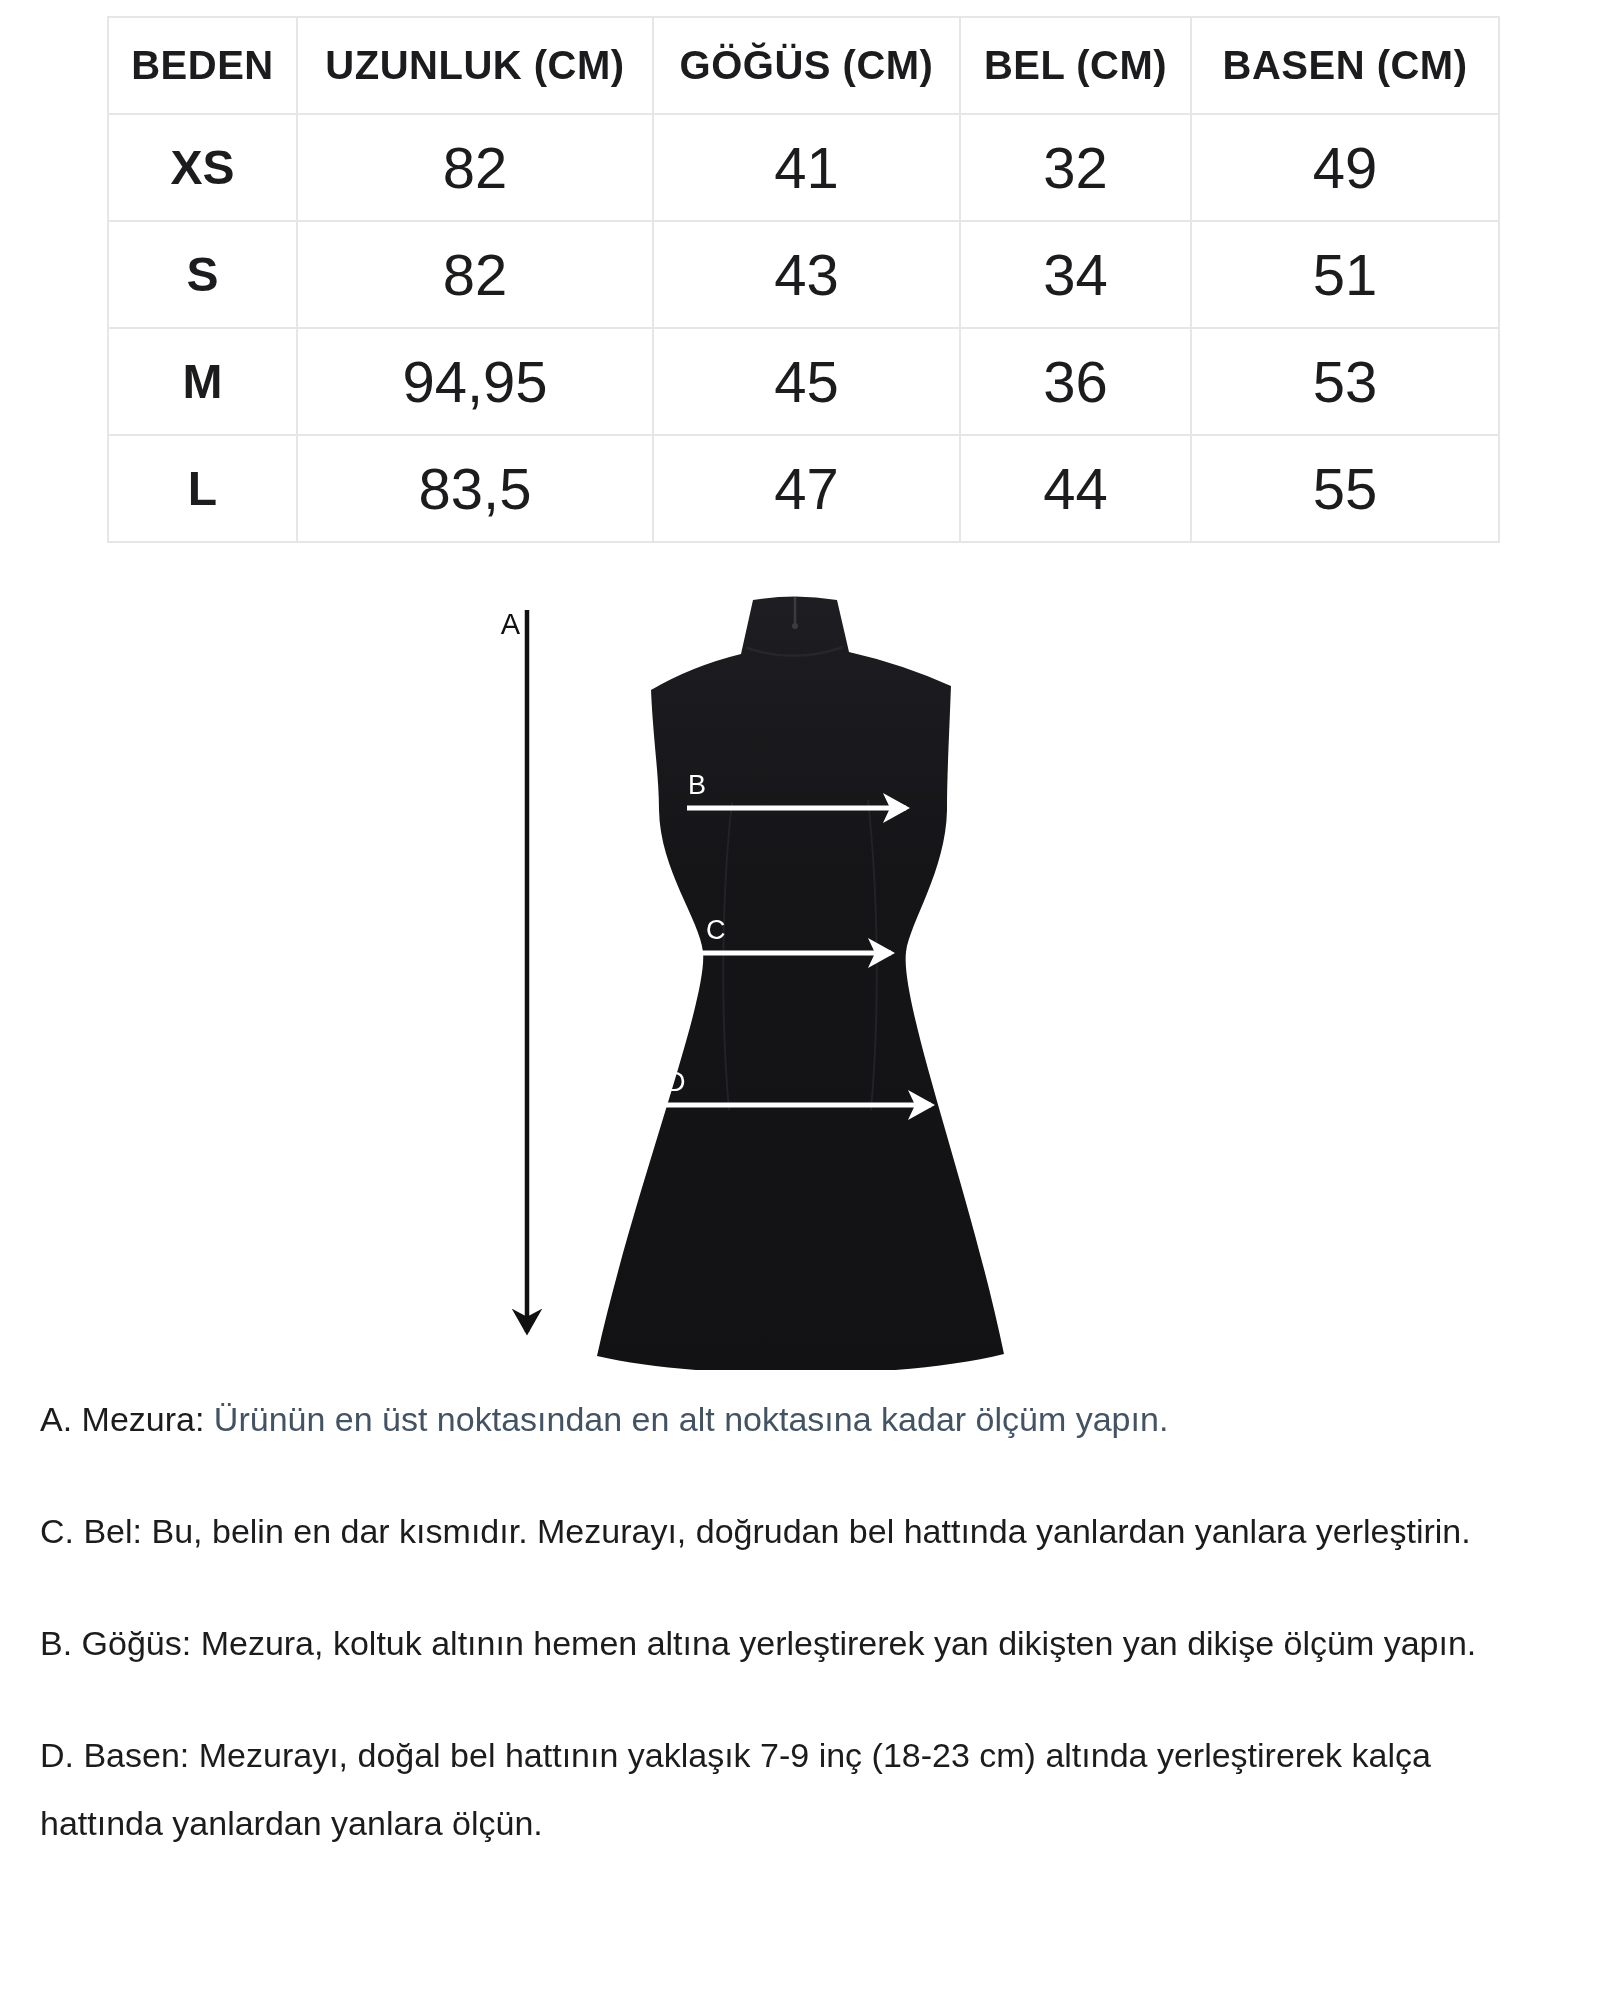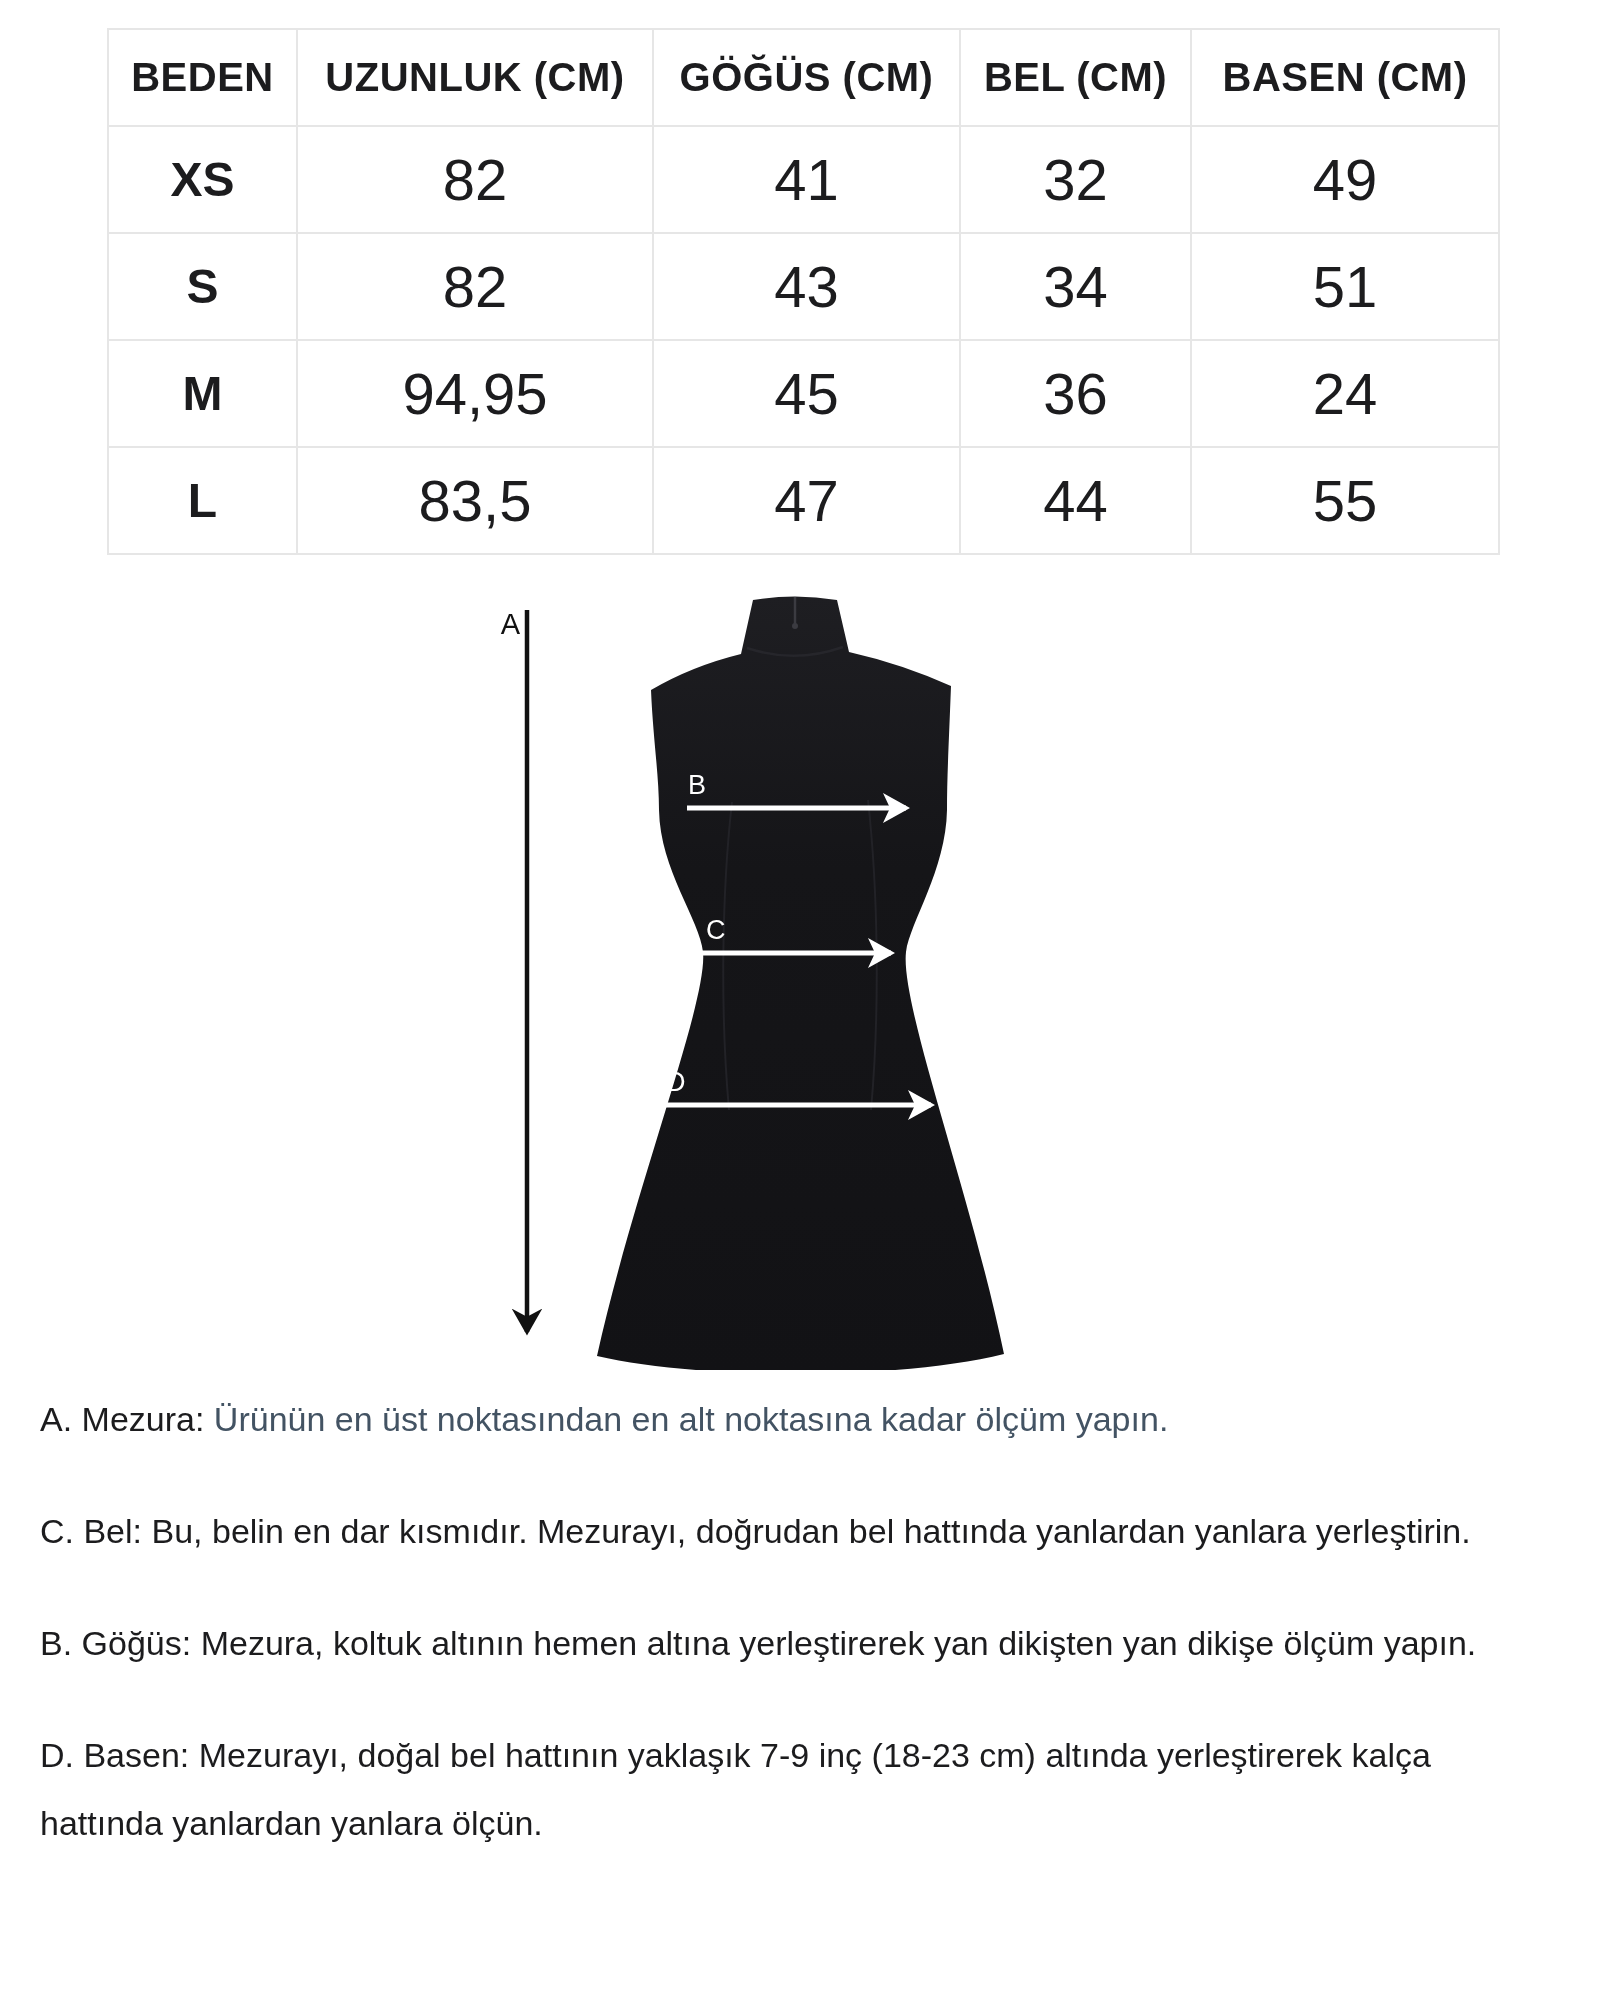"BEDEN" .size-table { top: 28px -> 16px }
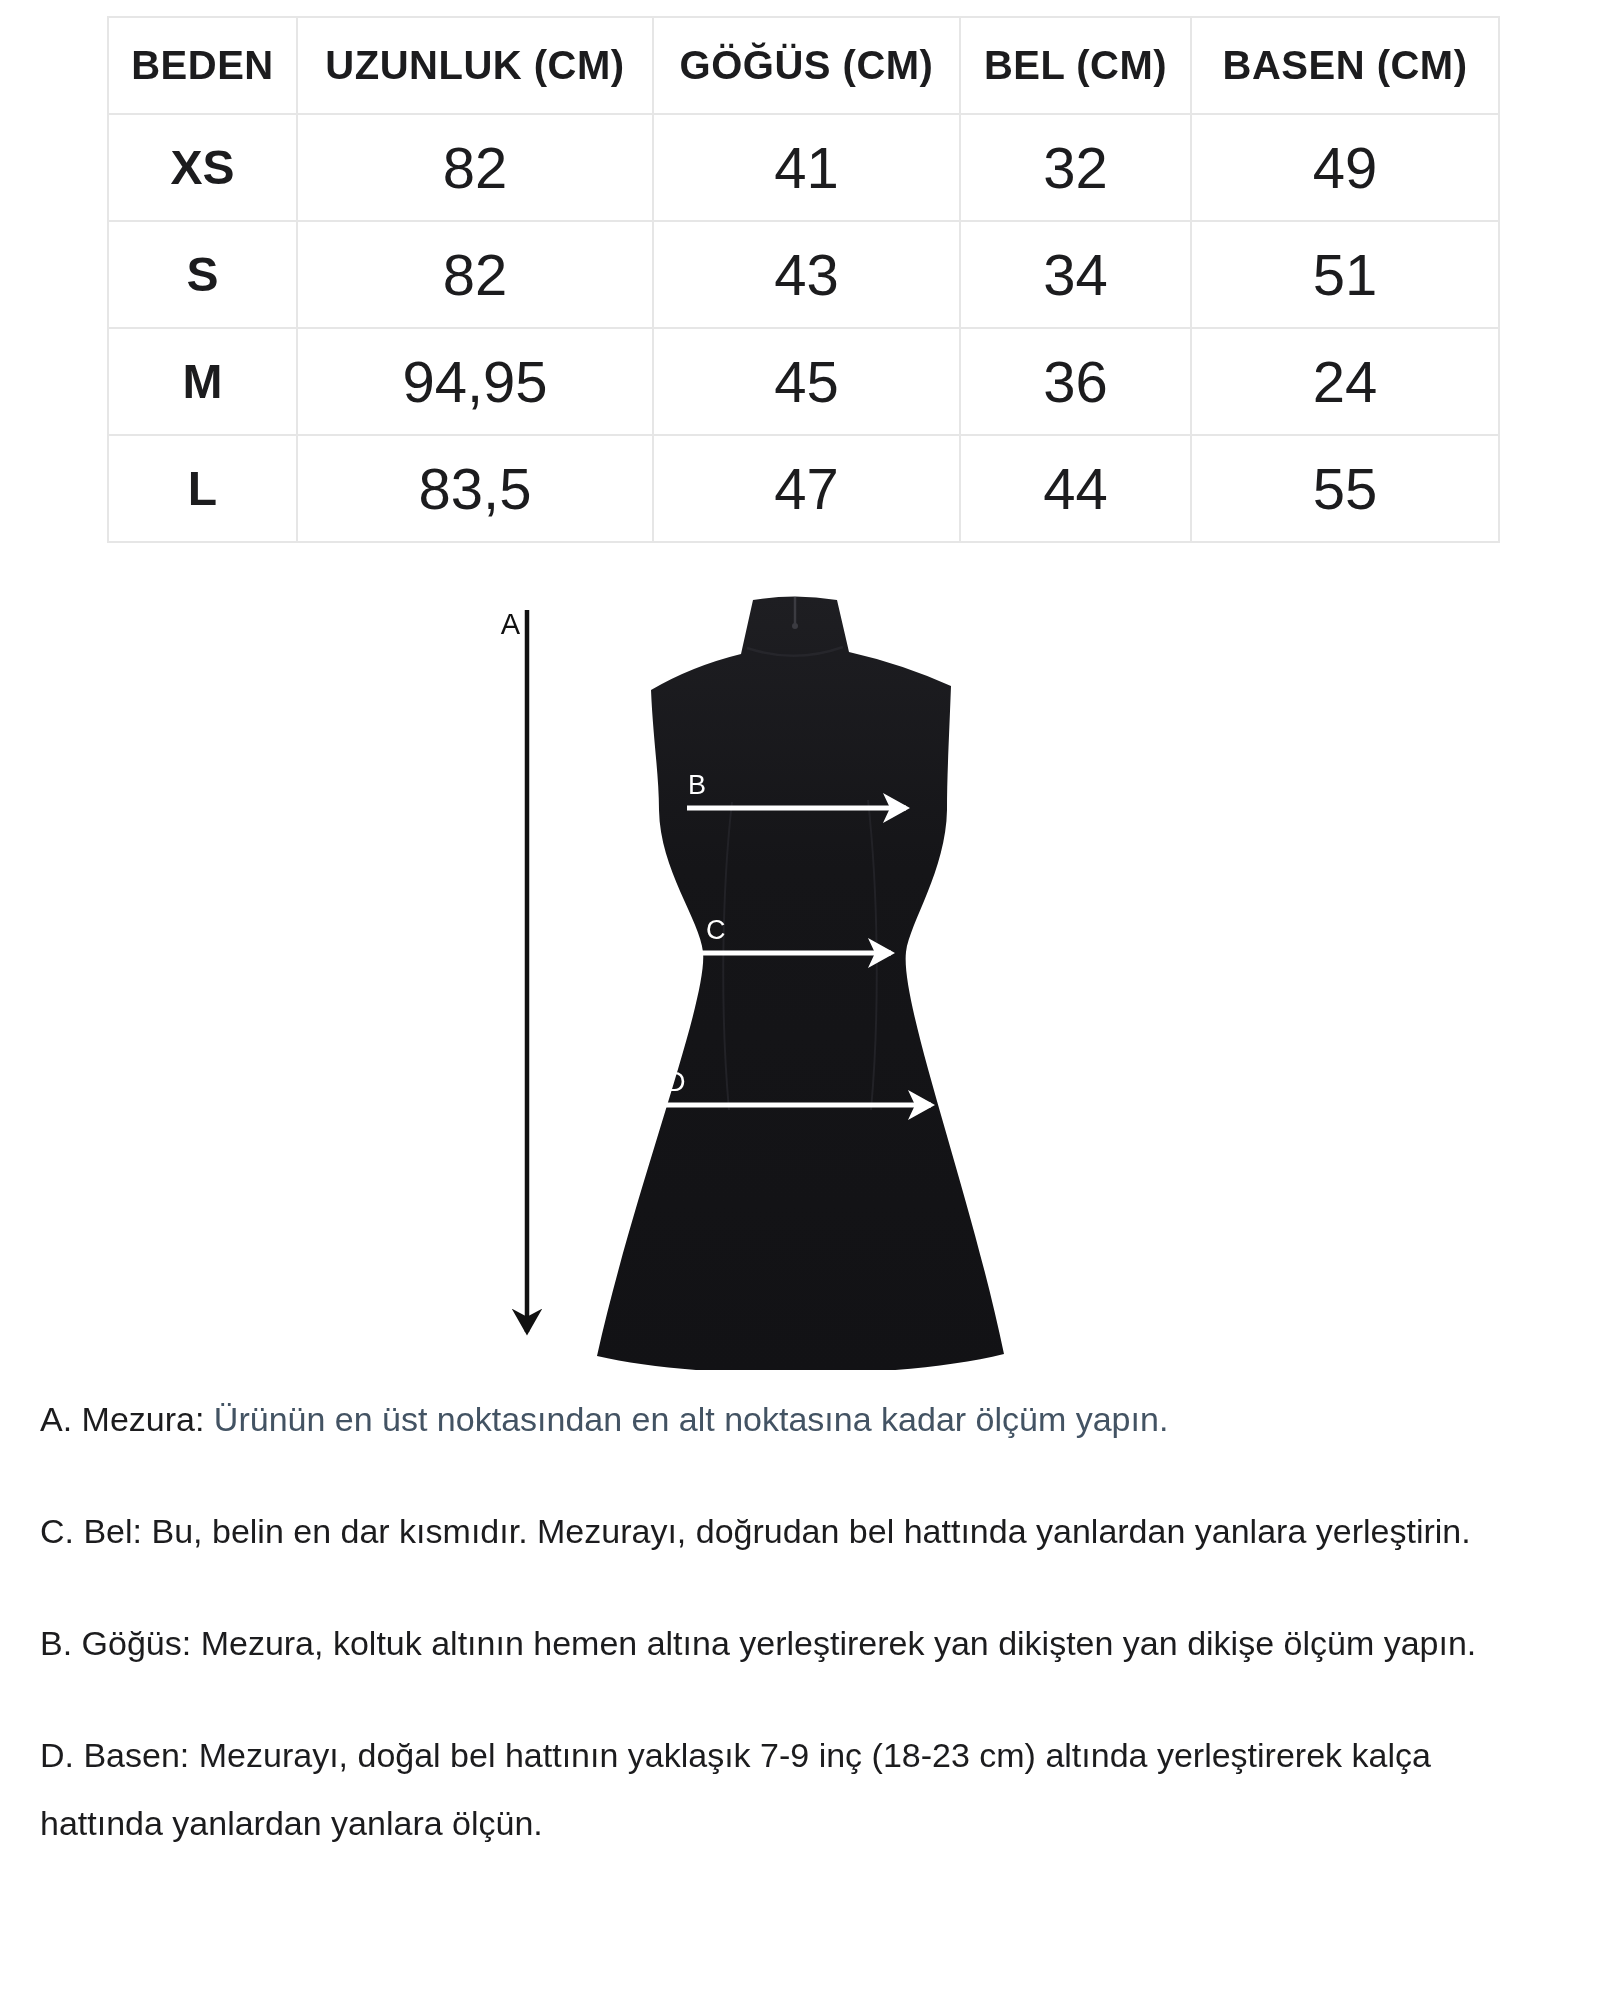"24" td { text: 24 -> 53 }
